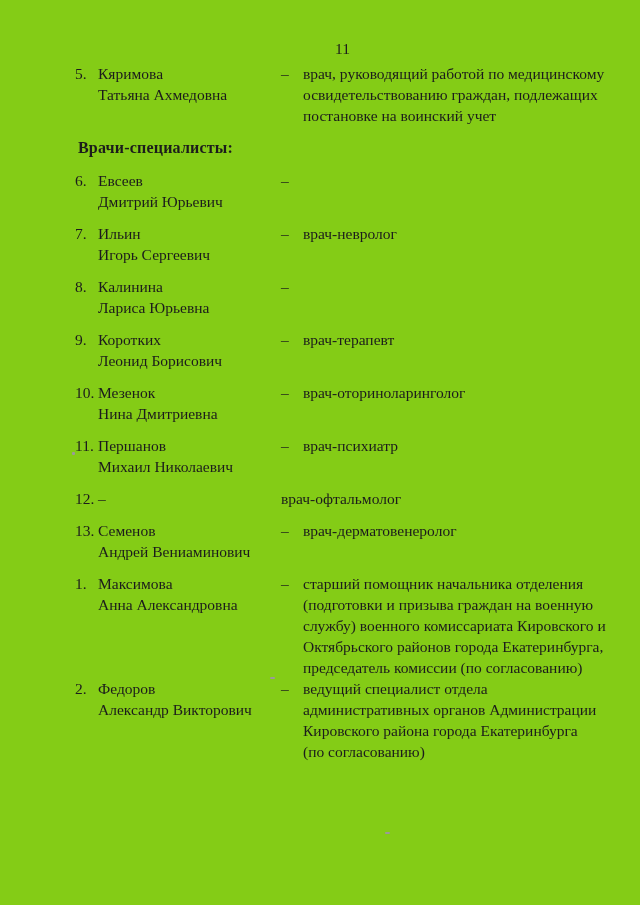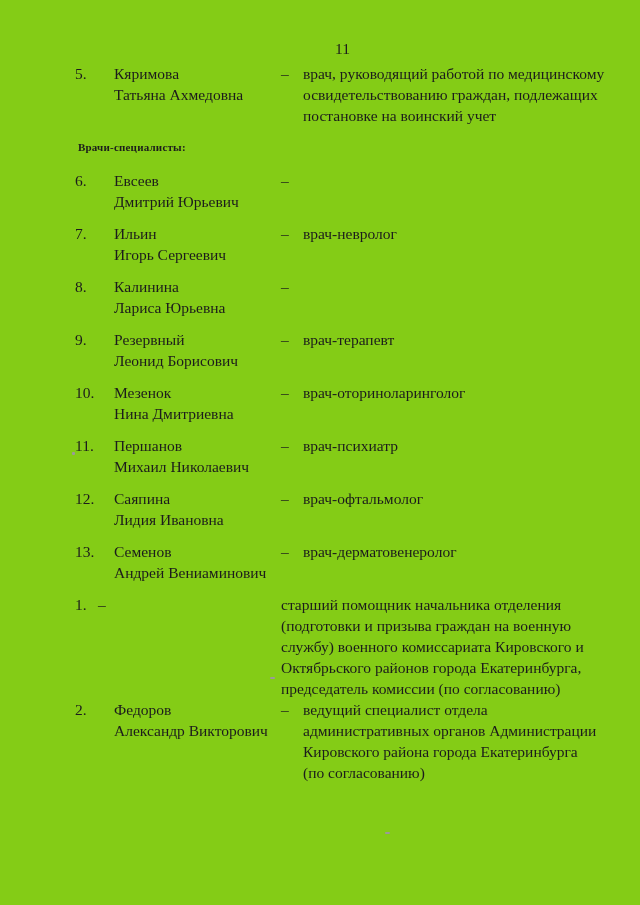"Кяримова" .entry .name { margin-left: 16px -> none }
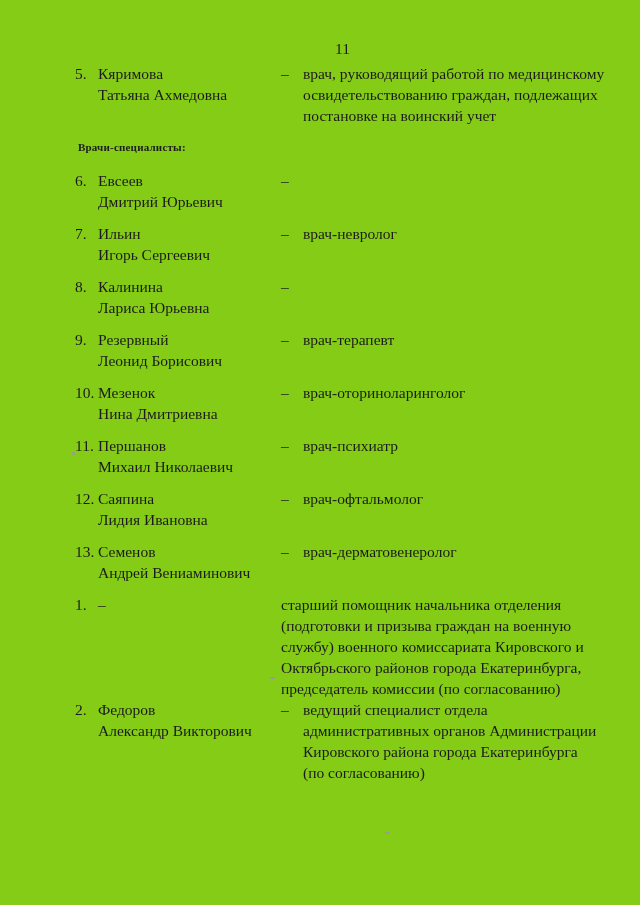"Врачи-специалисты:" .heading { font-size: 11px -> 16px }
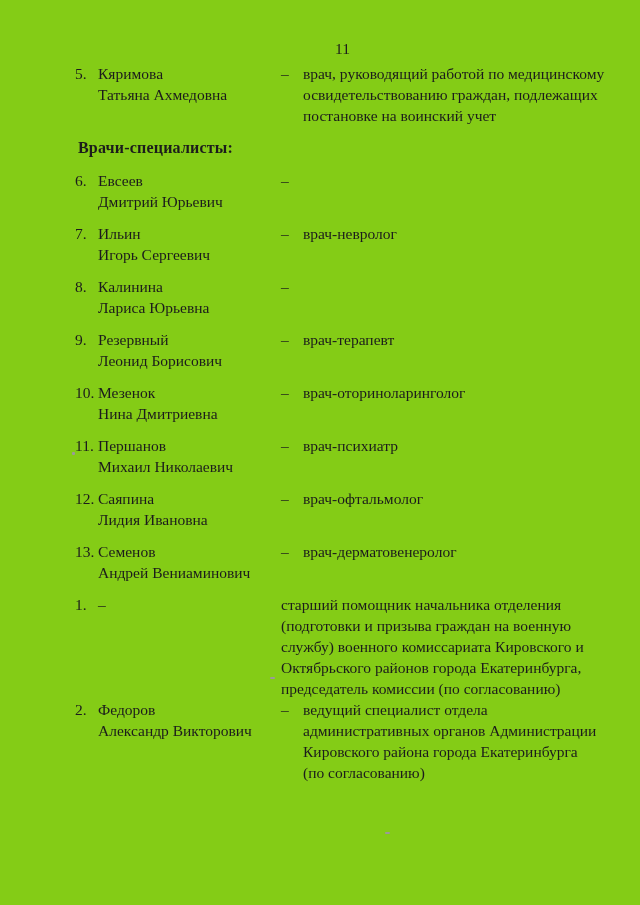"Резервный" span.name { text: Резервный -> Коротких }
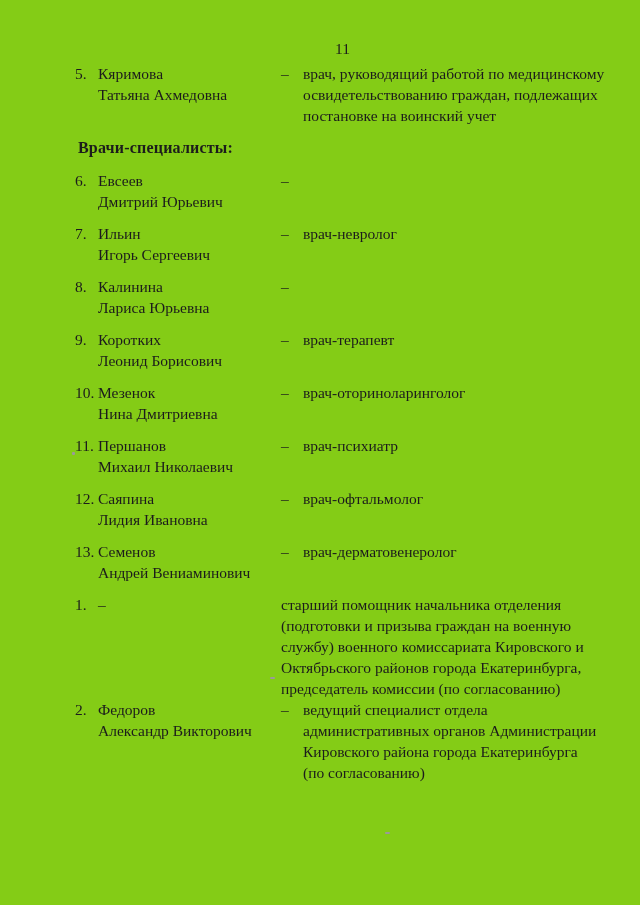"Саяпина" span.name { html: <span>Саяпина Лидия Ивановна</span> -> none }
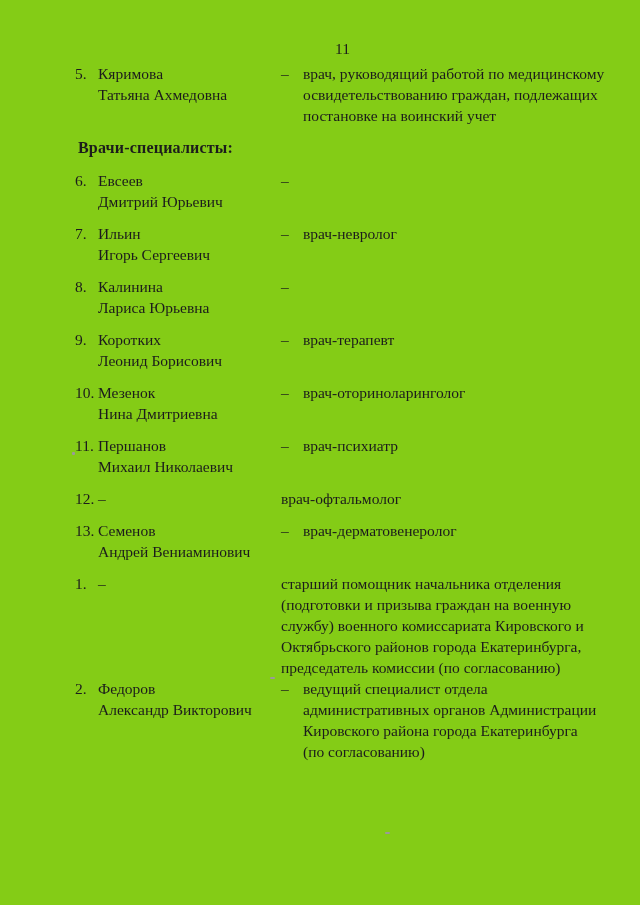"Максимова" span.name { html: none -> <span>Максимова Анна Александровна</span> }
